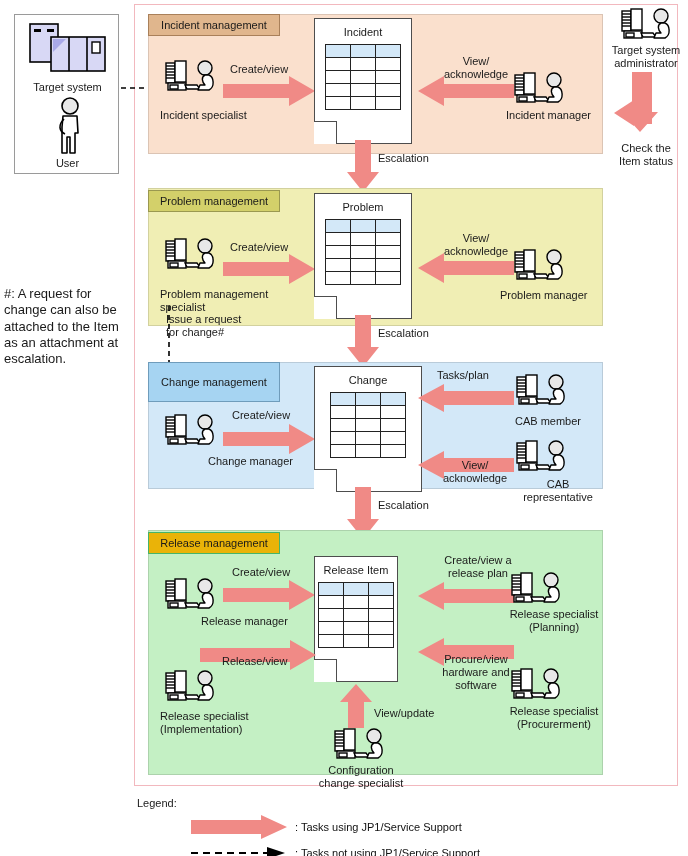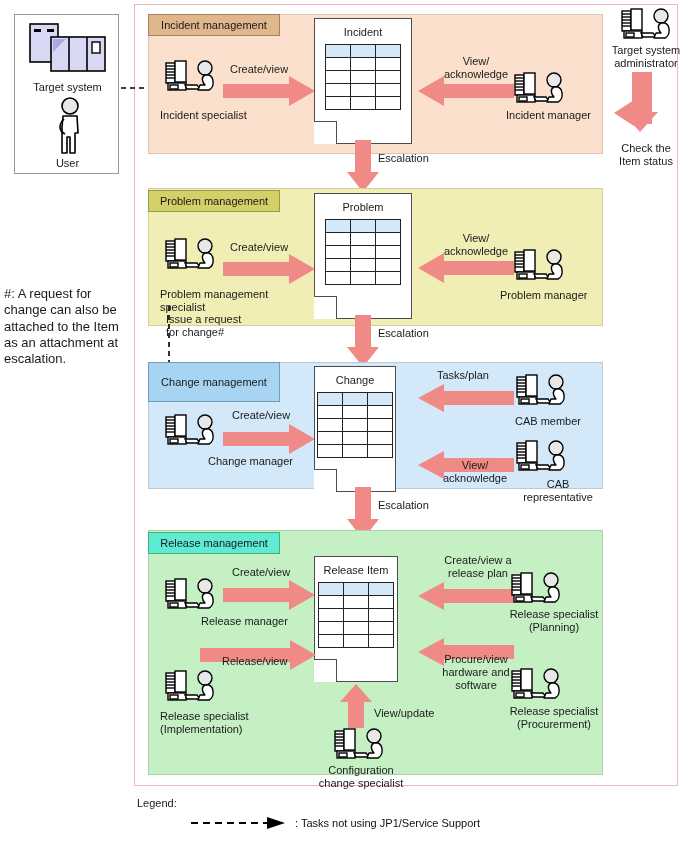"Change" #doc-change { width: 82px -> 108px }
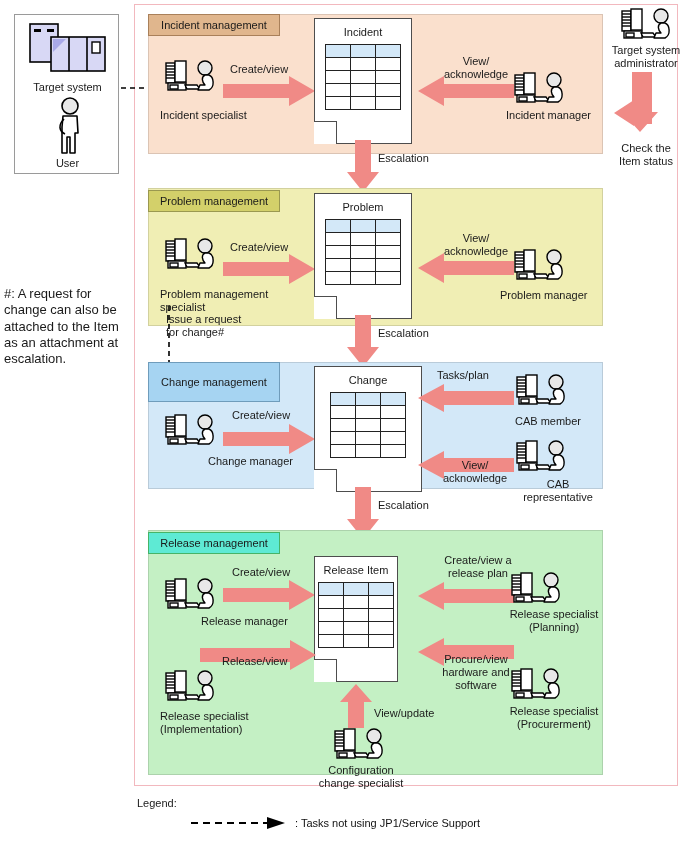"Release management" #chip-release { background: #5eead4 -> #eab308 }
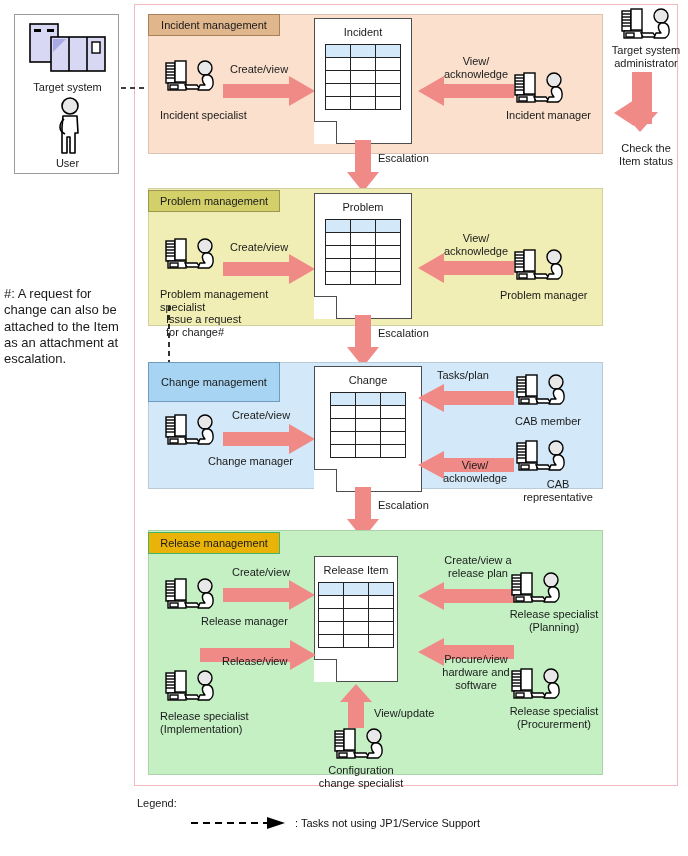": Tasks using JP1/Service Support" div.leg-row { html: none -> <div> <svg> <path></path> </svg> <span>: Tasks using JP1/Service Support</span> </div> }
